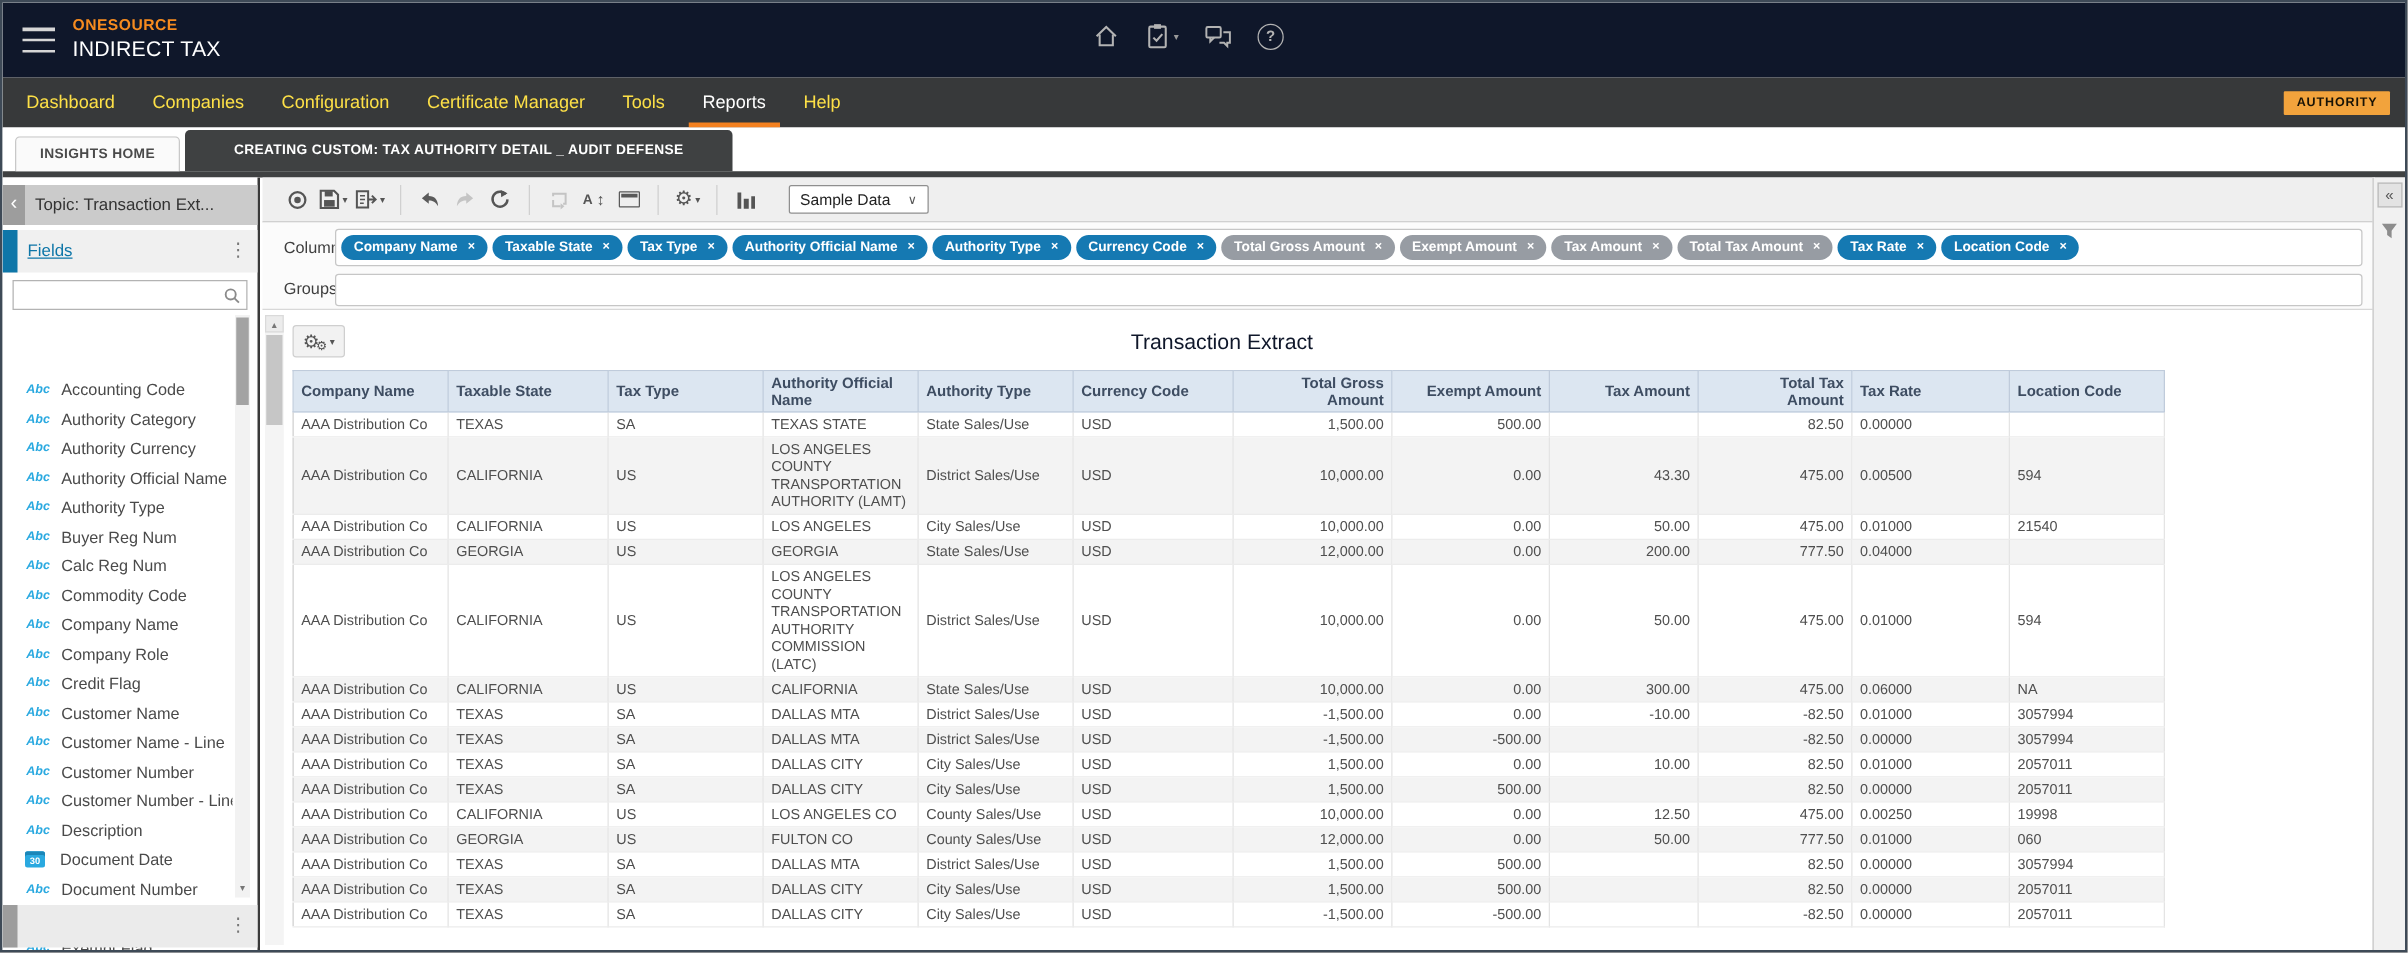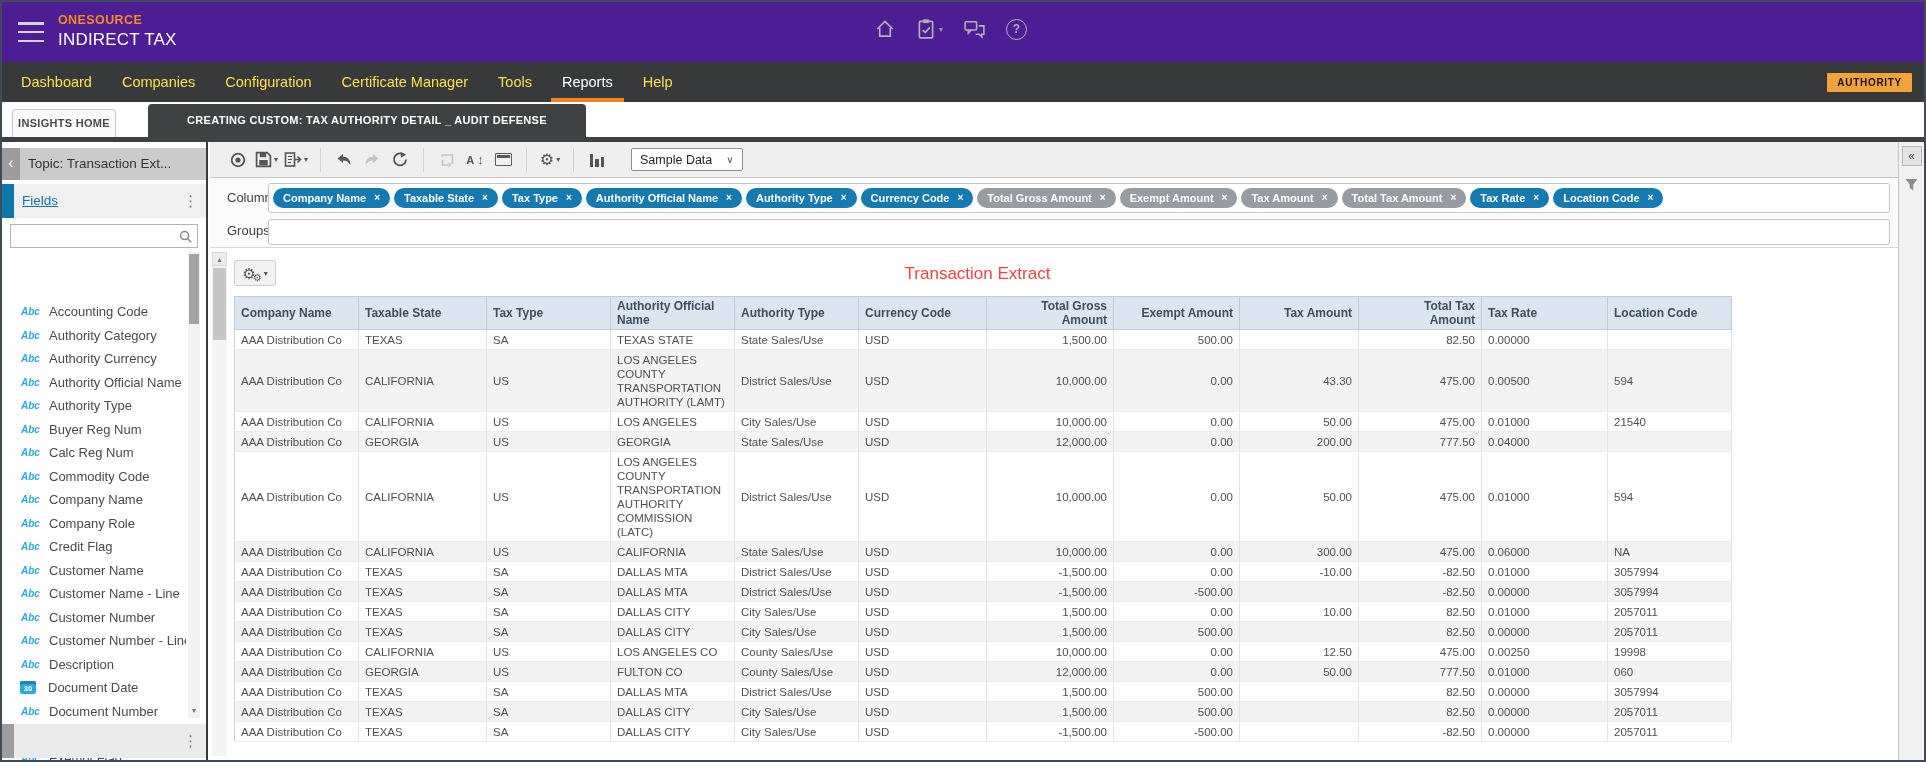"ONESOURCE" .topbar { background: #4c1d95 -> #0f172a }
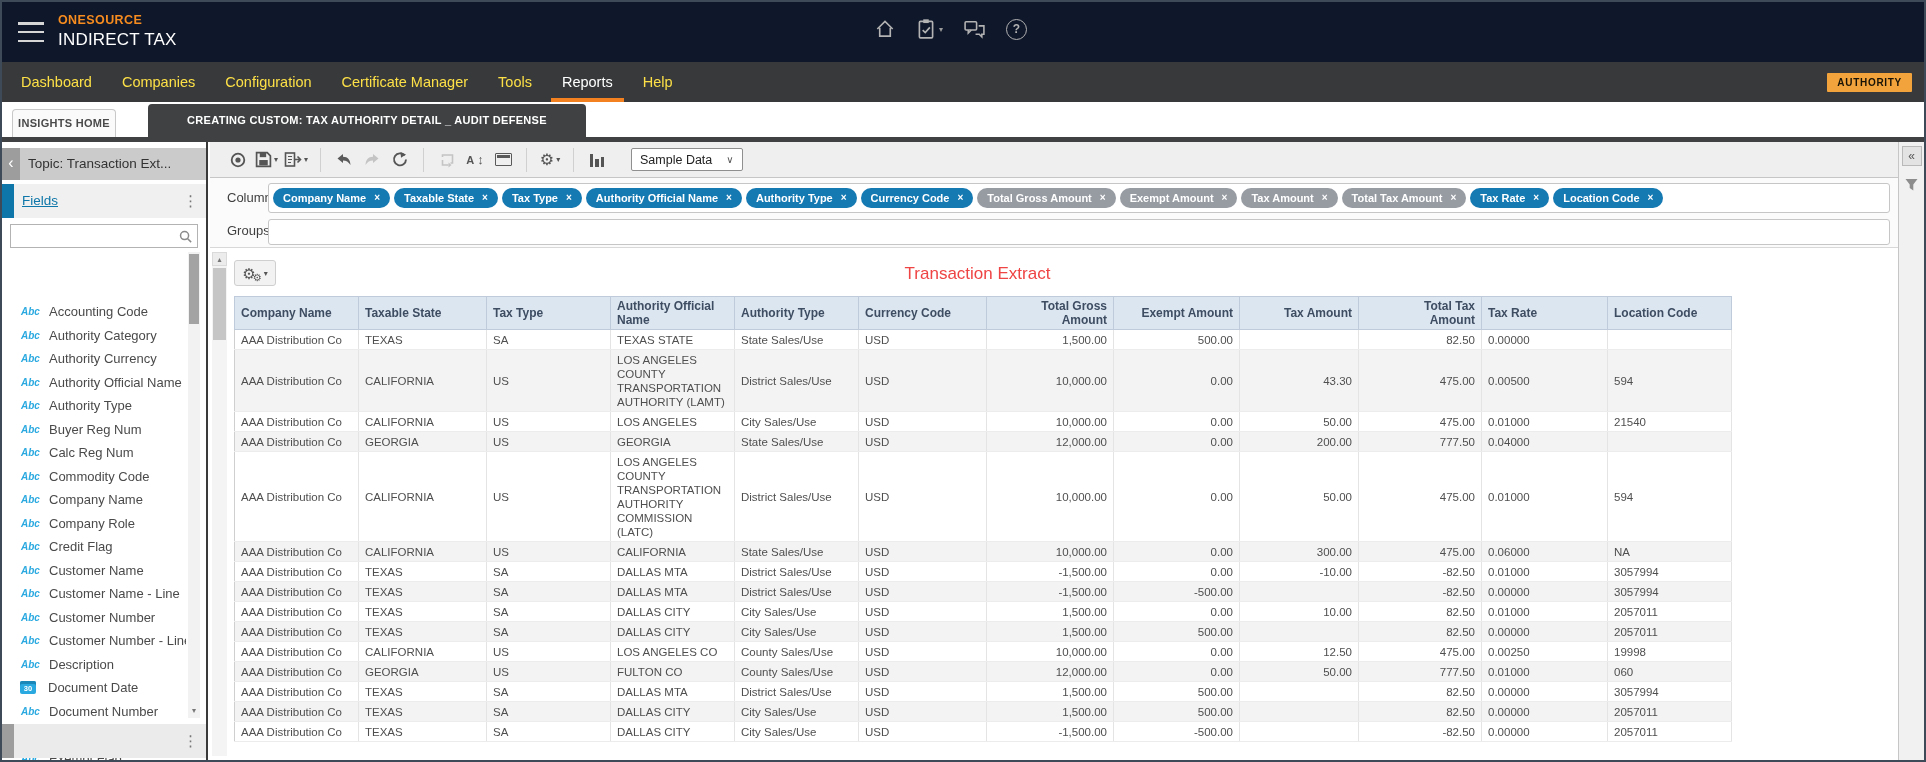"INSIGHTS HOME" .tab-home { width: 104px -> 132px }
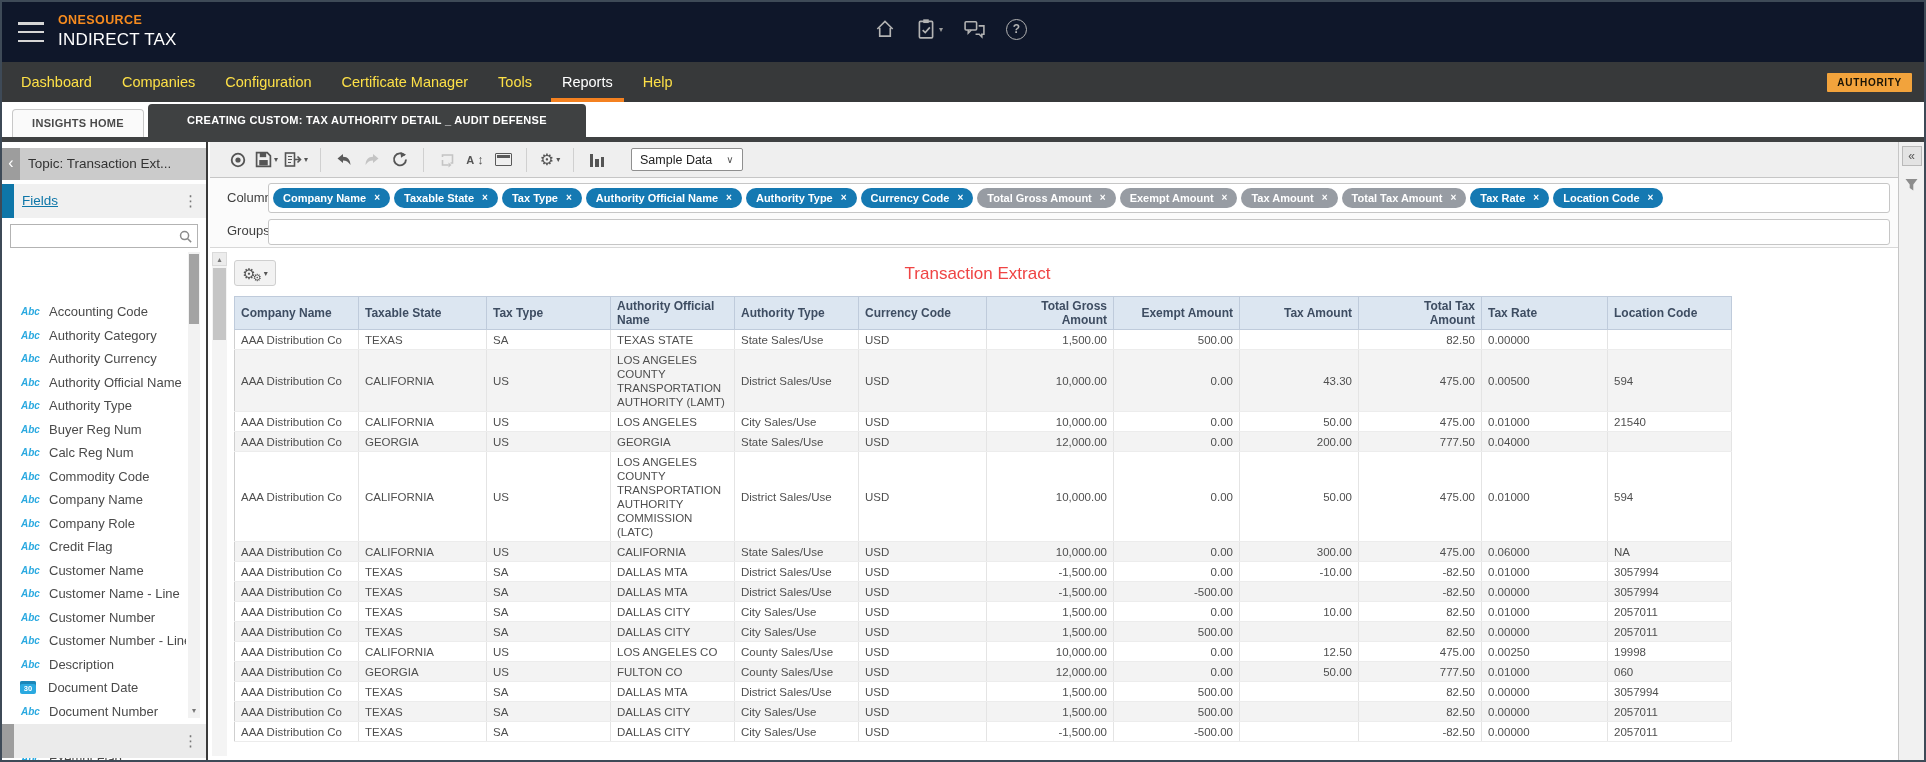"Transaction Extract" .rtitle { color: #ef4444 -> #0f172a }
